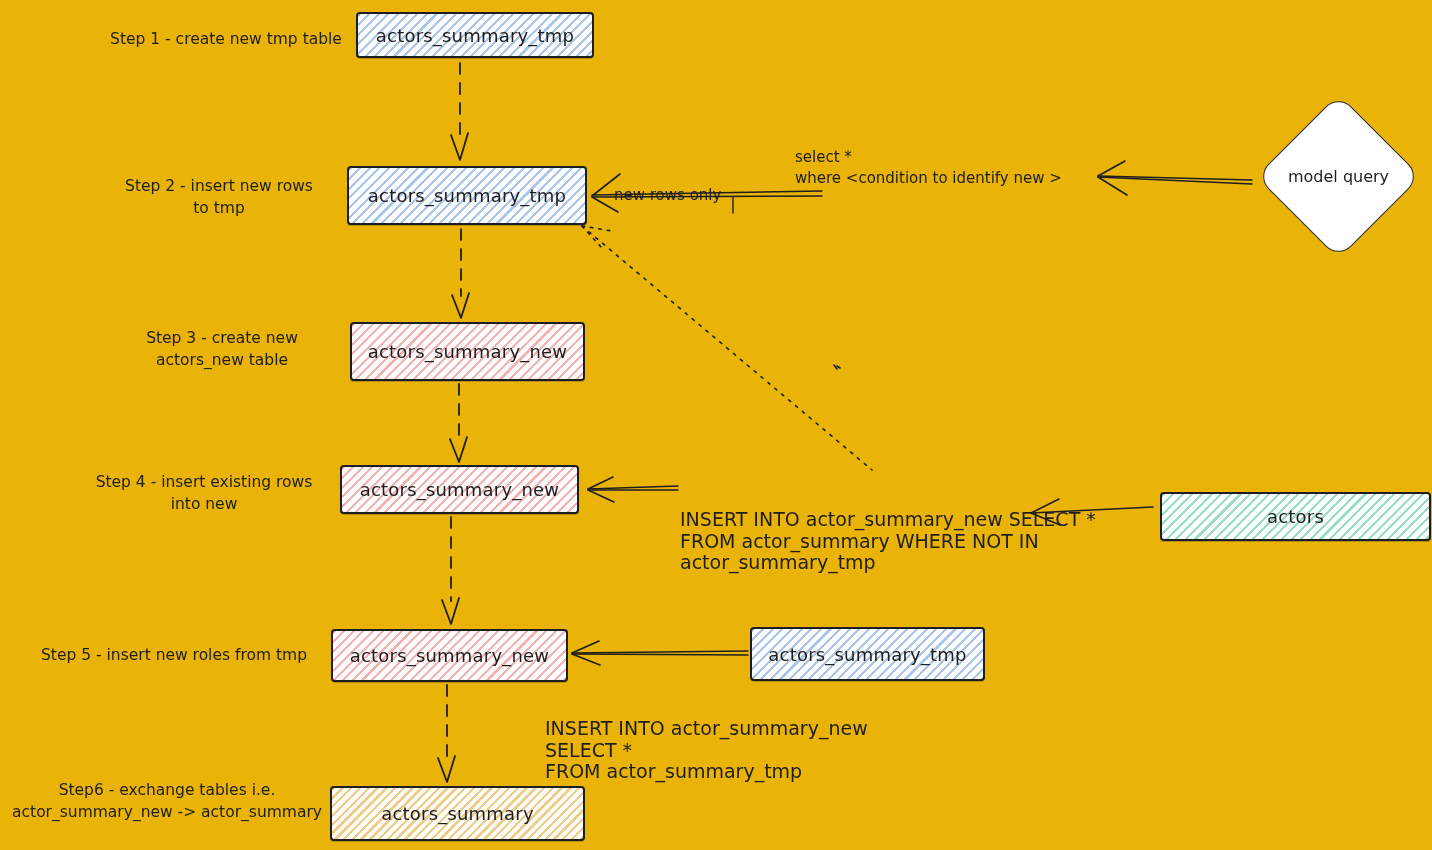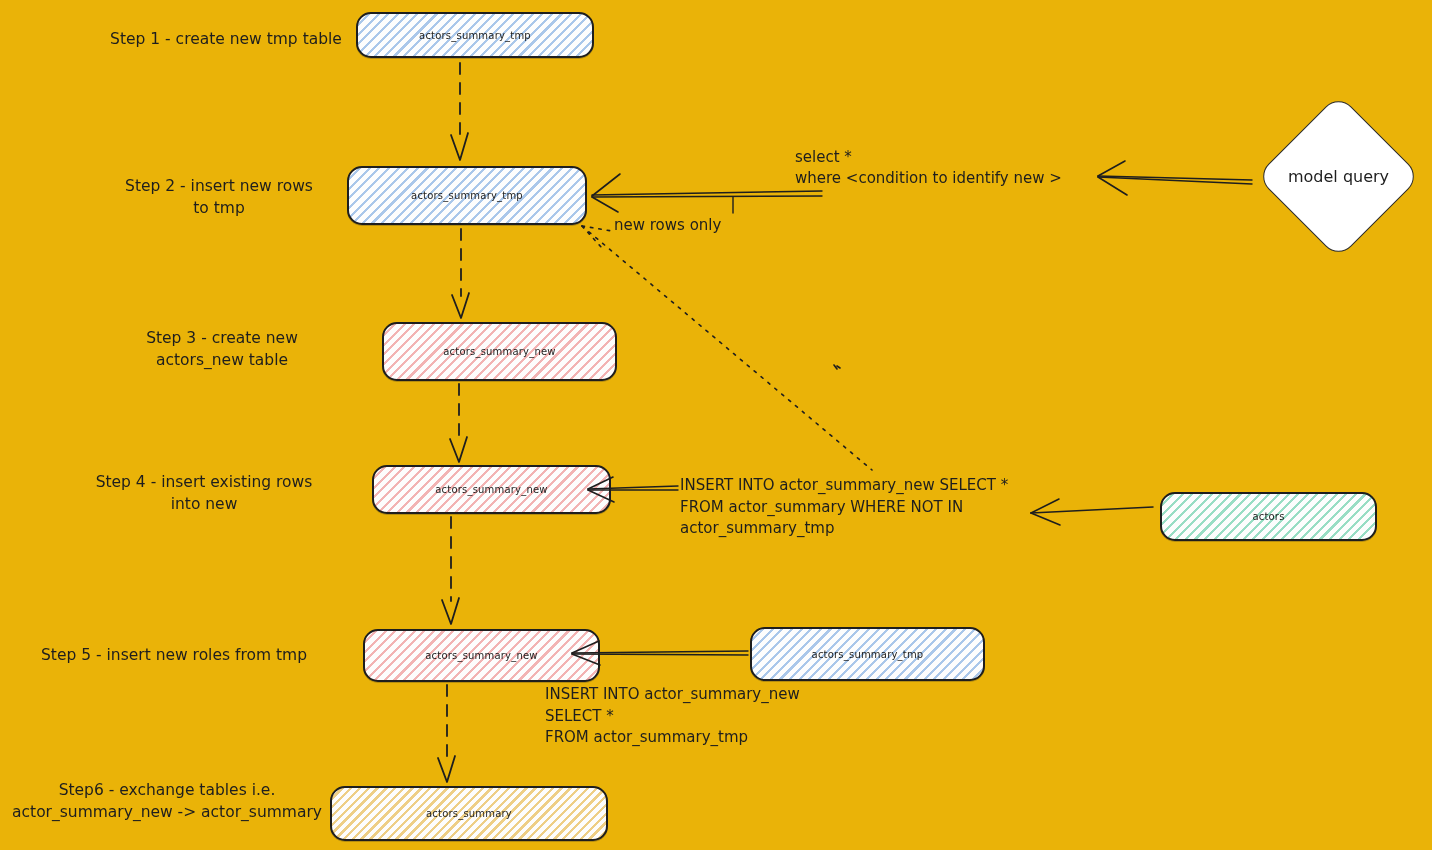"actors_summary_tmp" .node { border-radius: 15px -> 4px; font-size: 10px -> 18px }
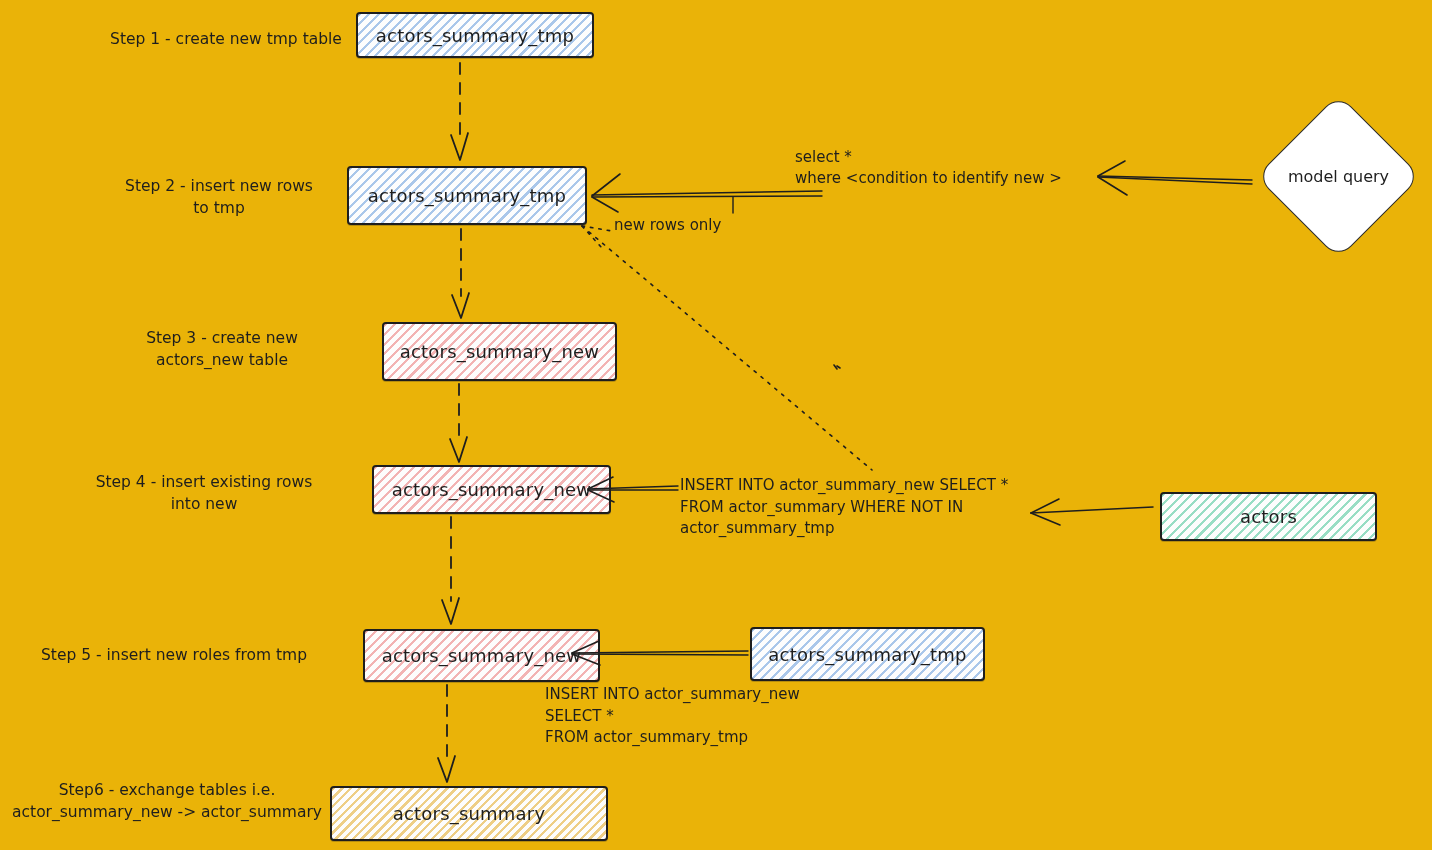"new rows only" div.annot { top: 215px -> 185px }
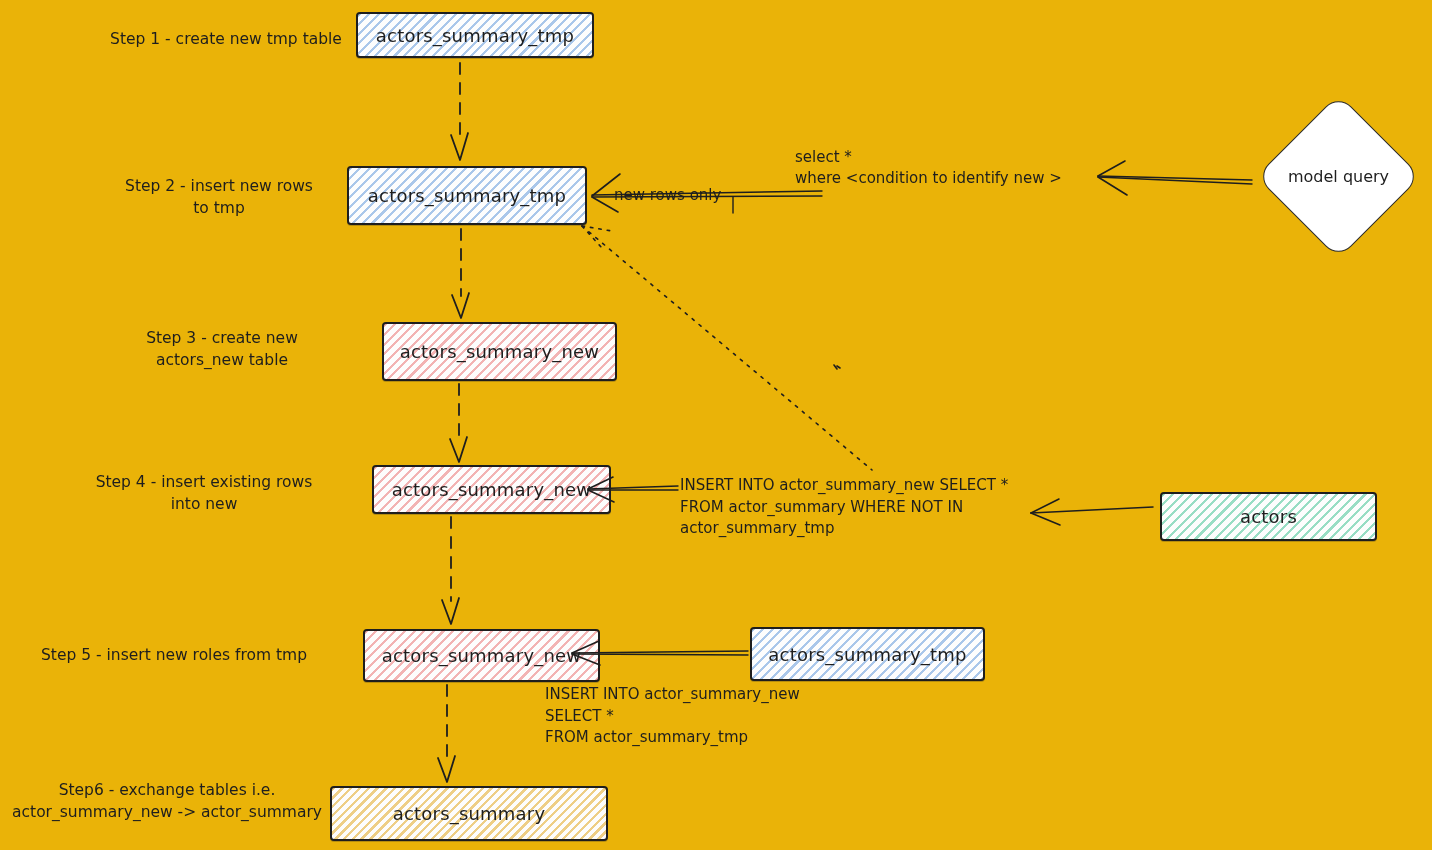"actors_summary_new" .hachure-pink { margin-left: 32px -> none }
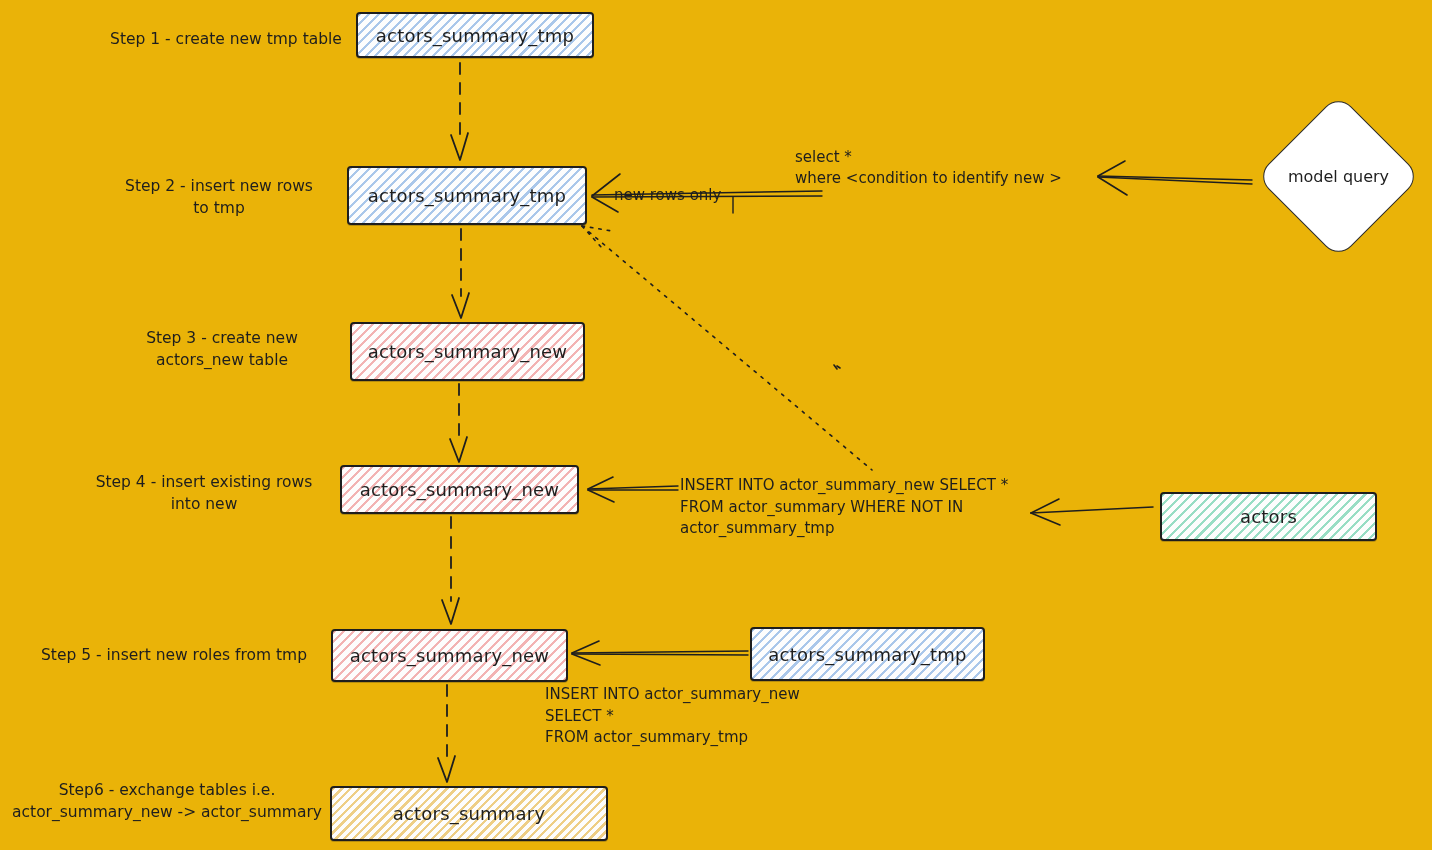"INSERT INTO actor_summary_new SELECT *" .annot.big { font-size: 15px -> 19px; margin-top: none -> 34px }
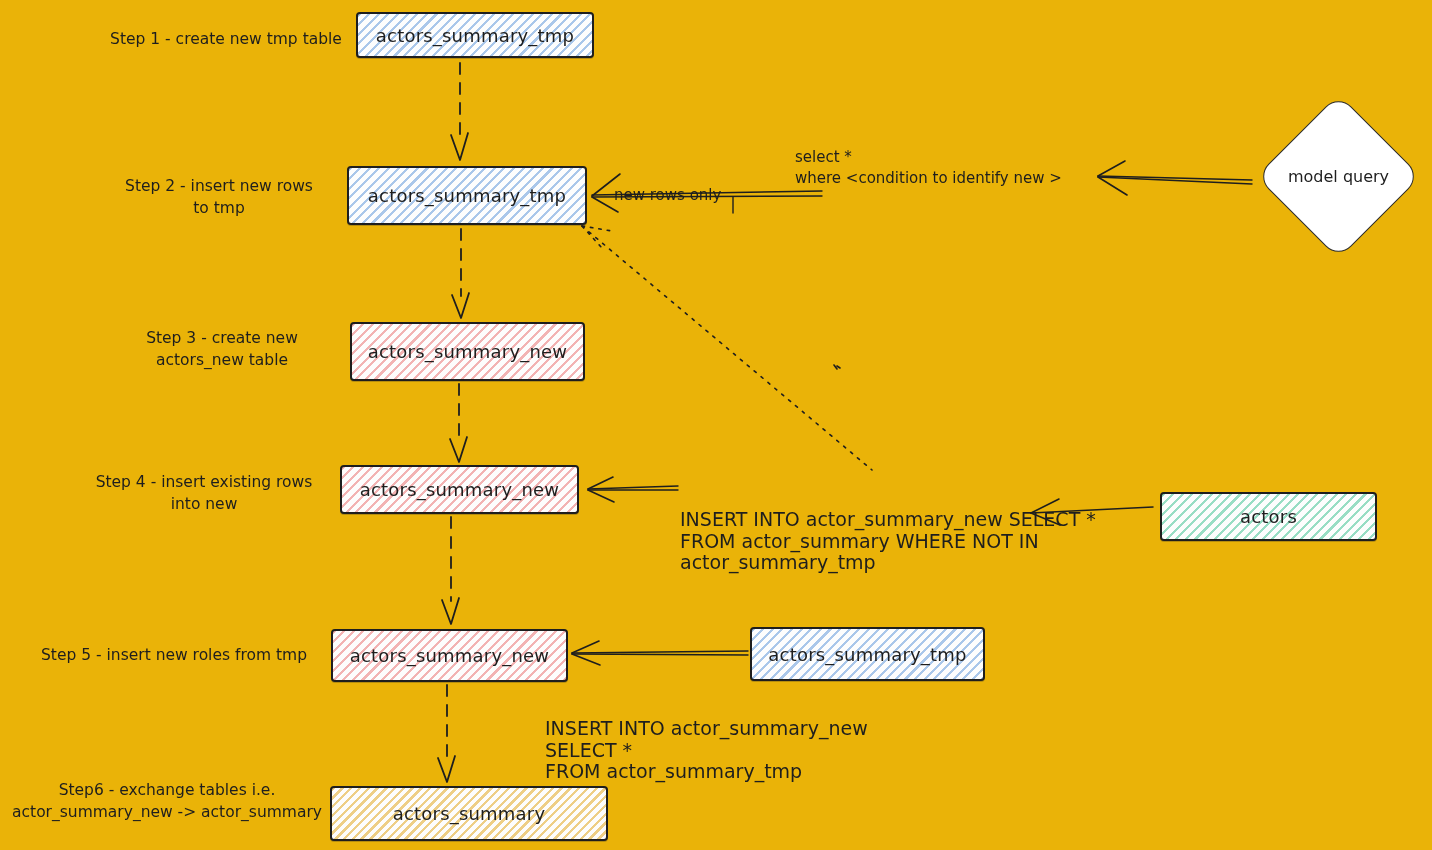"actors" div.node { width: 217px -> 271px }
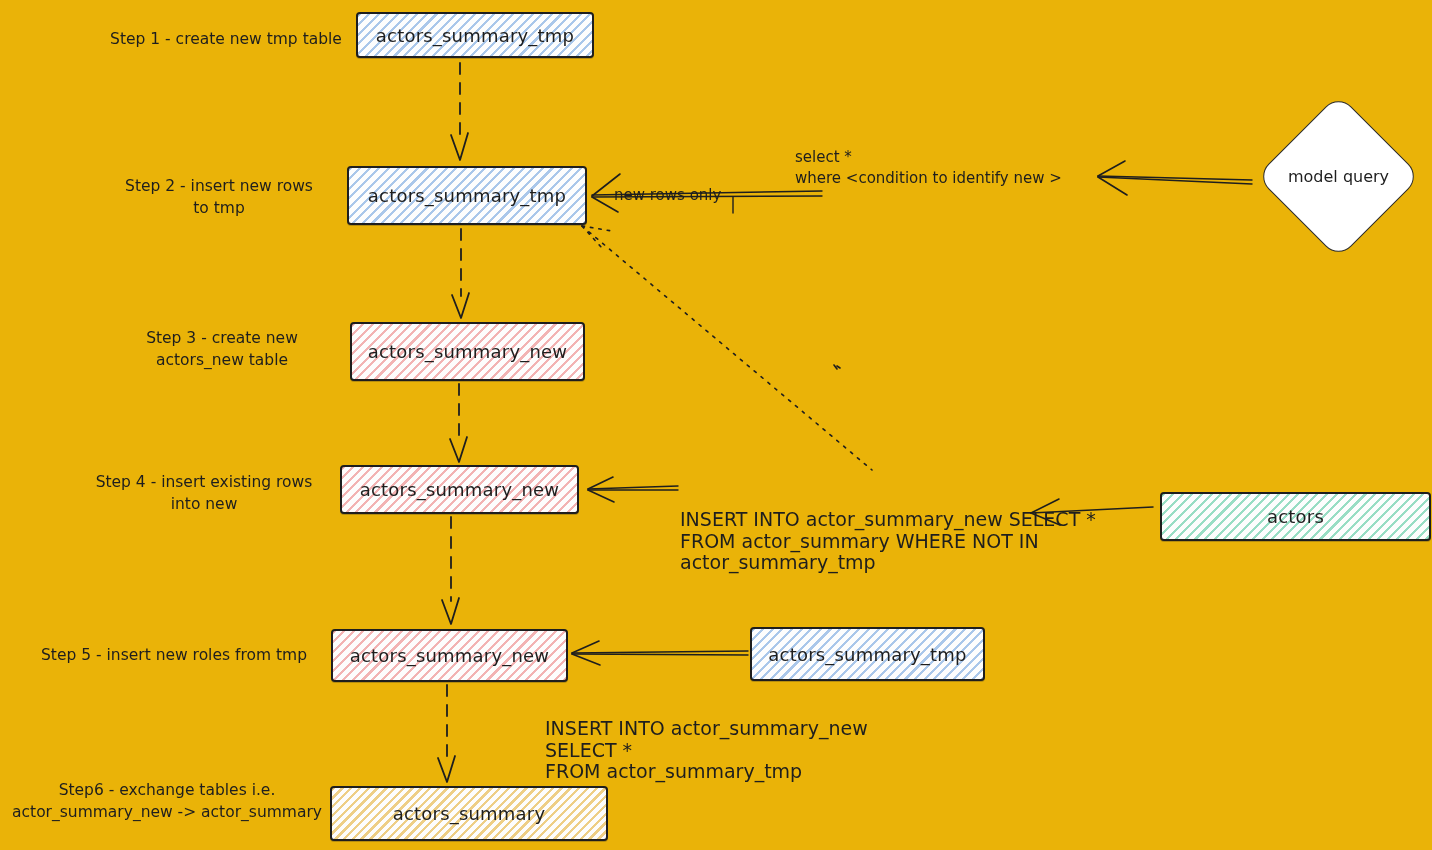"actors_summary" div.node { width: 278px -> 255px }
